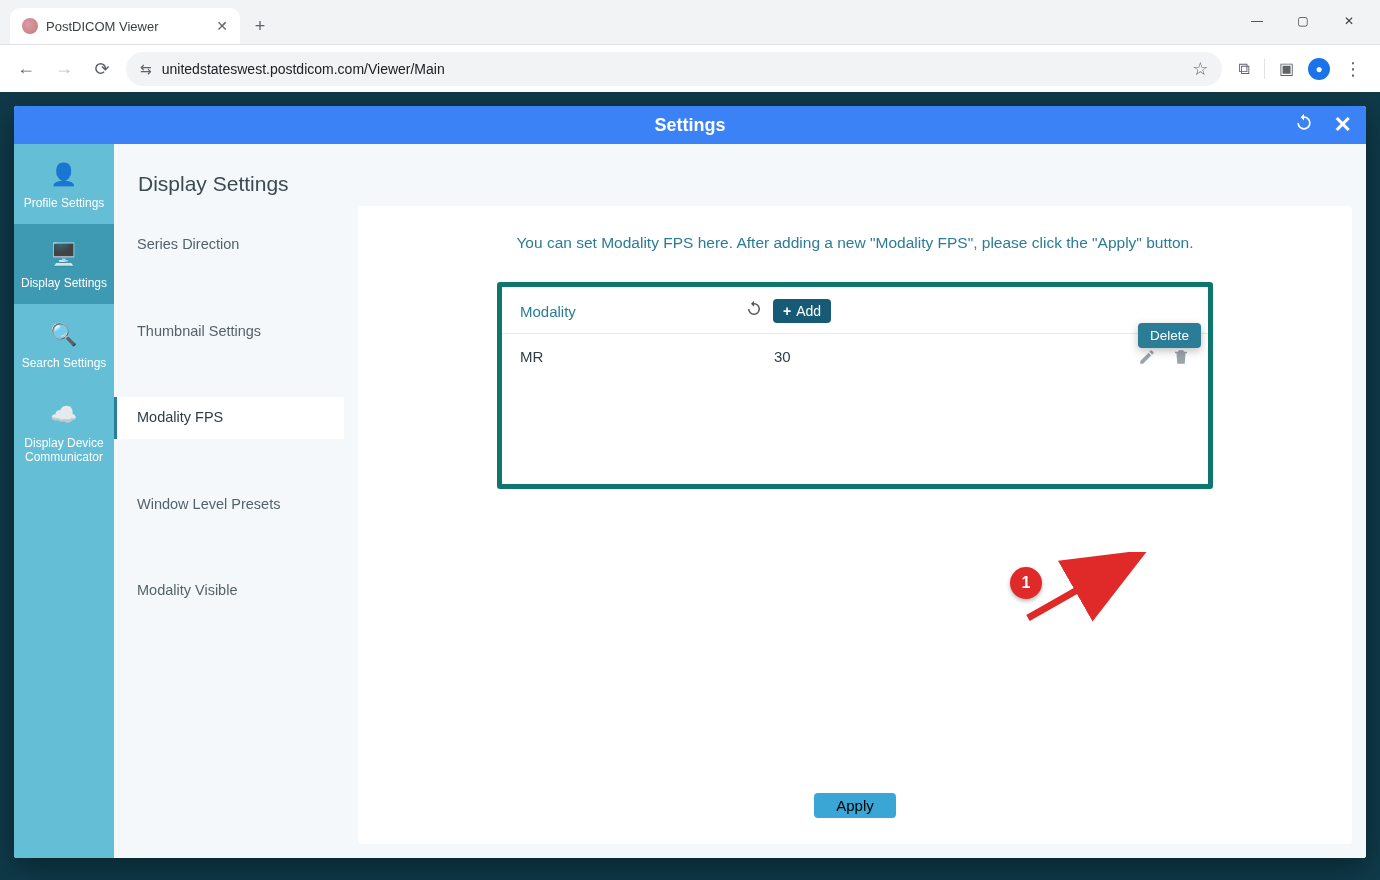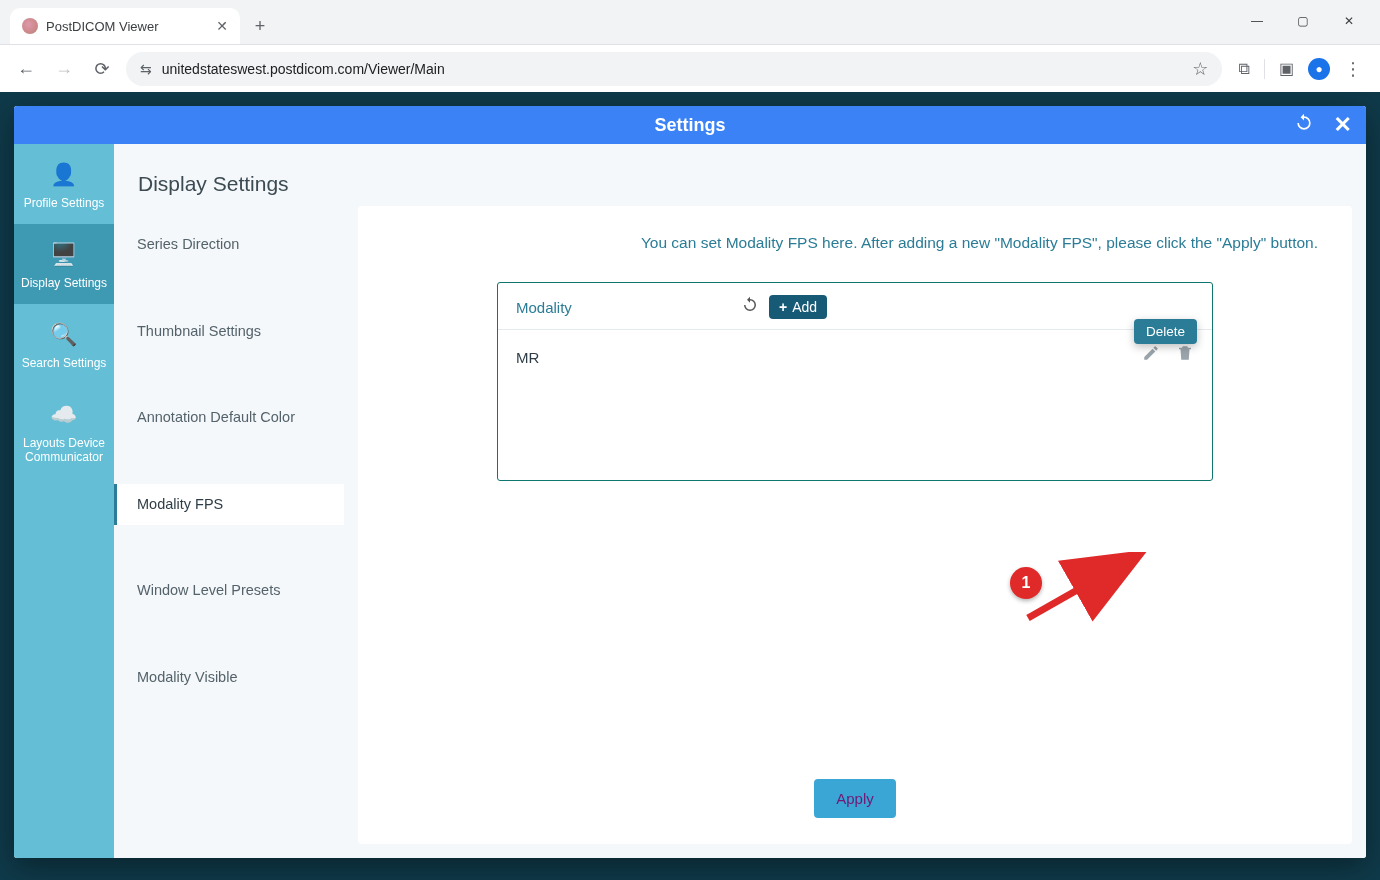"You can set Modality FPS" .panel-hint { text-align: right -> center }
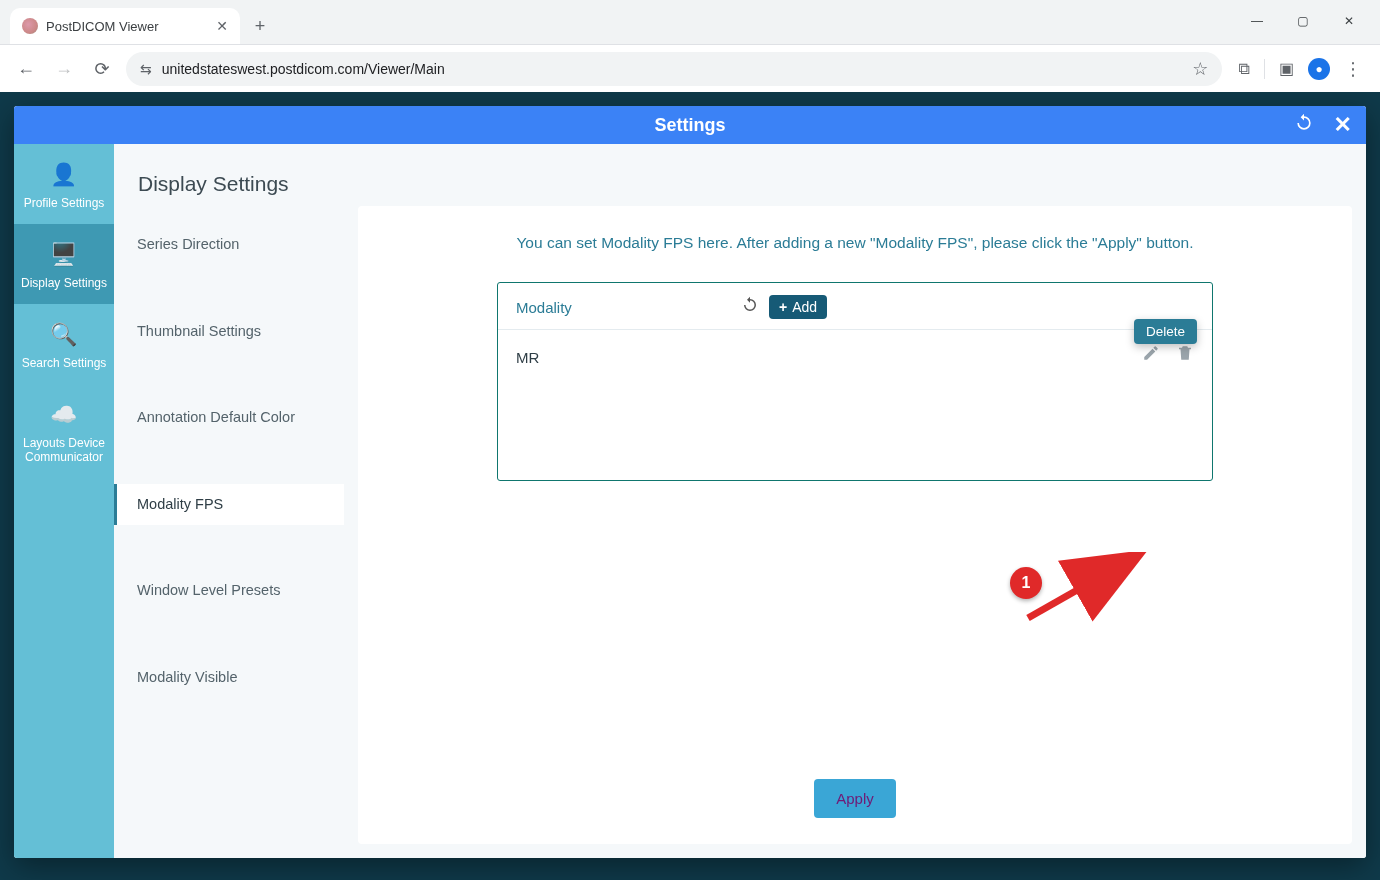"Modality" .table-box { border: 1px solid #0f766e -> 5px solid #0f766e }
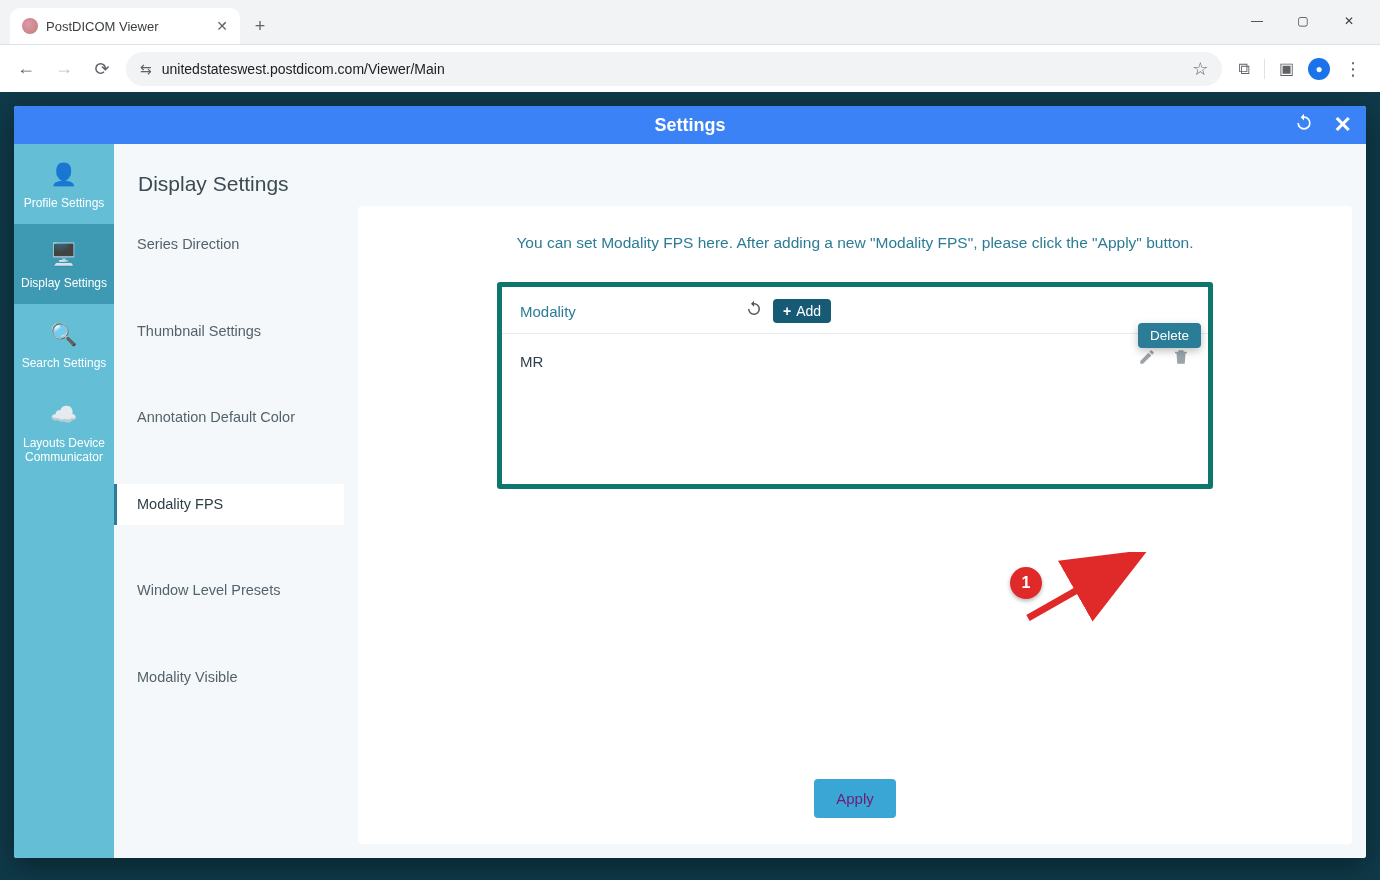"MR" .table-row { align-items: flex-end -> flex-start }
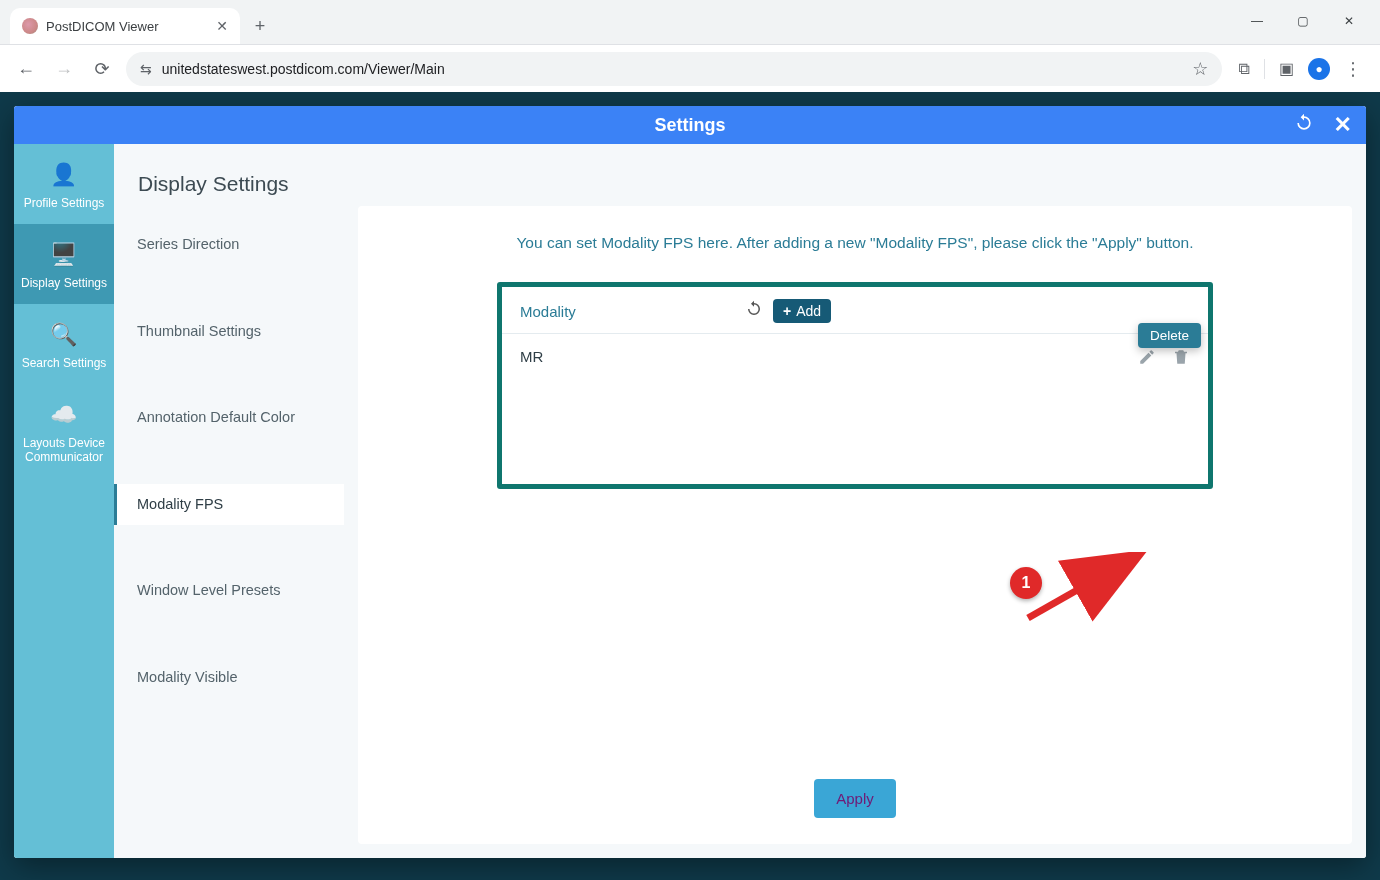"30" div.td { html: none -> <div>30</div> }
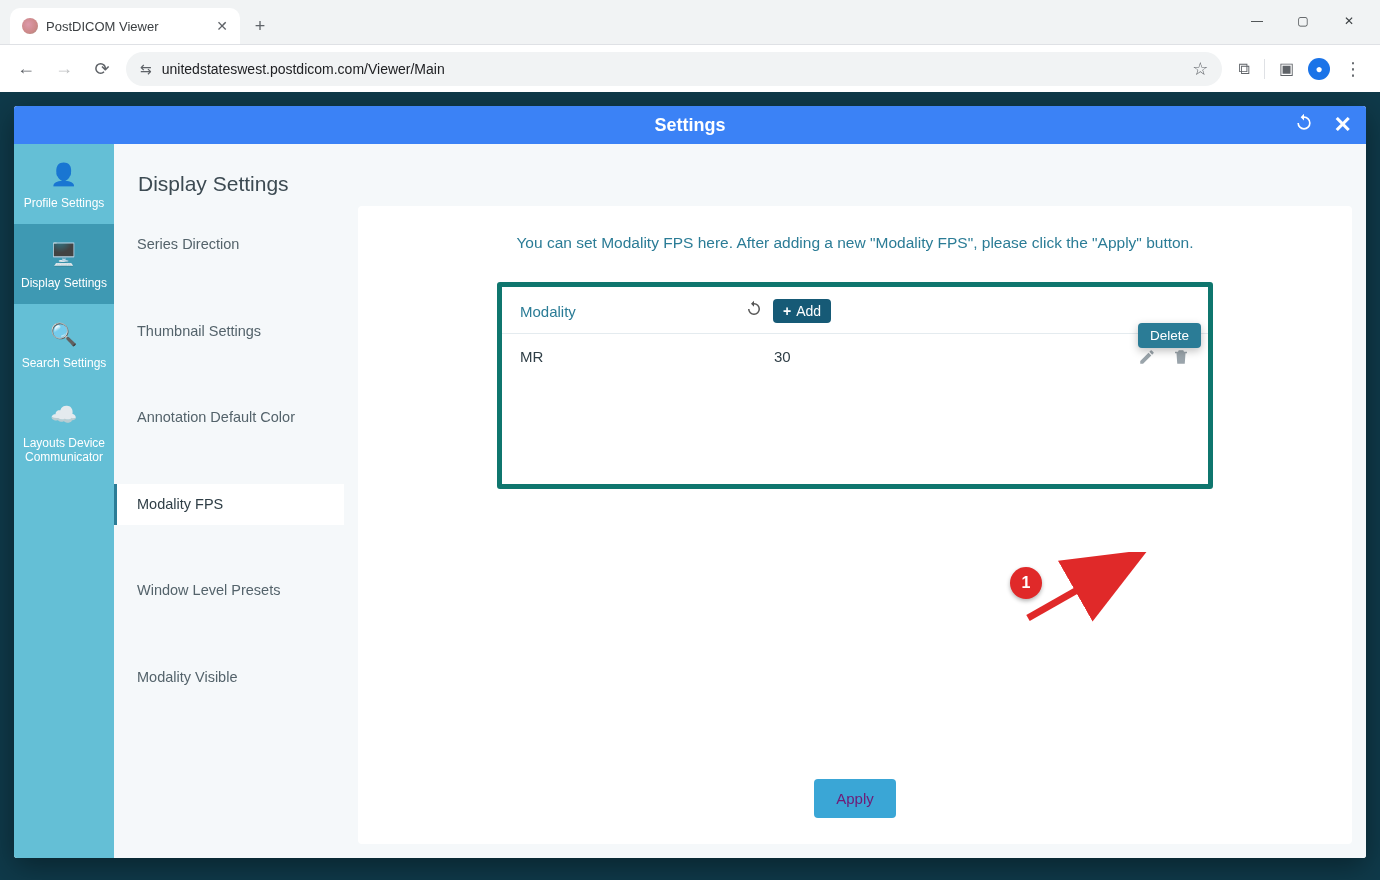"Annotation Default Color" div.sub-item { html: <div>Annotation Default Color</div> -> none }
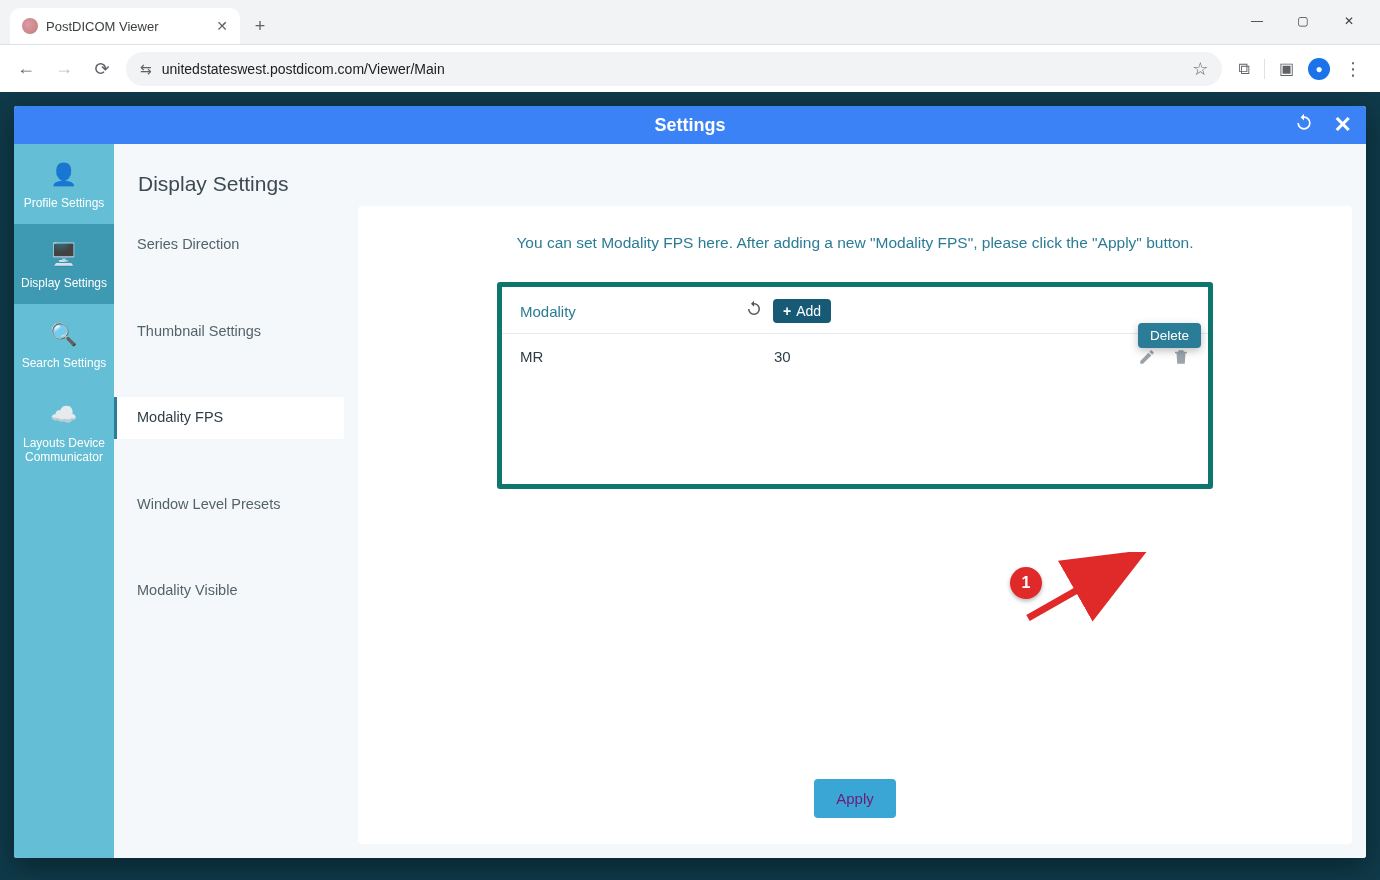"Layouts Device Communicator" span { text: Layouts -> Display }
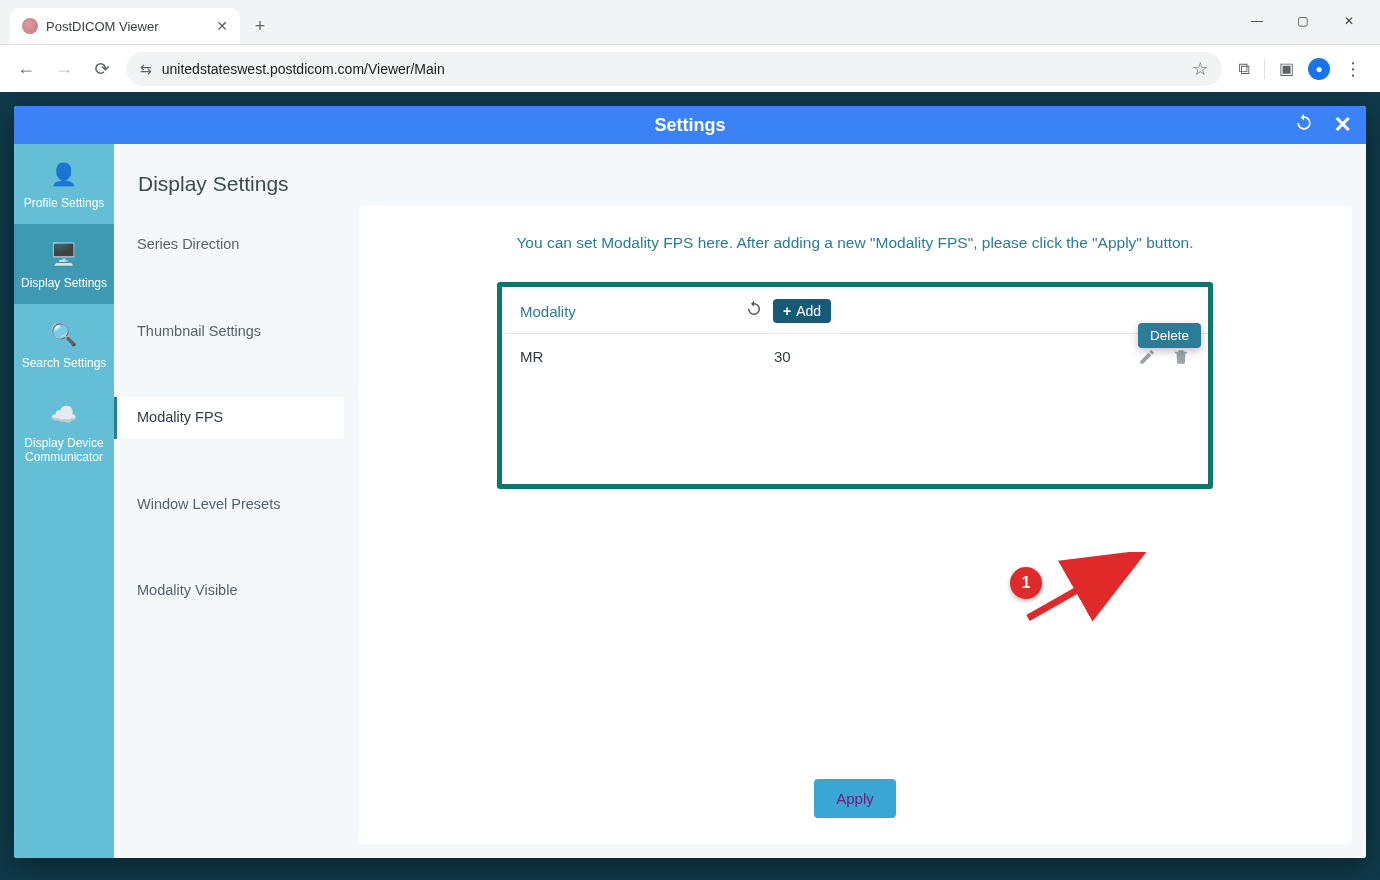"Apply" .apply-btn { color: #701a75 -> #000000; padding: 11px 22px -> 4px 22px }
